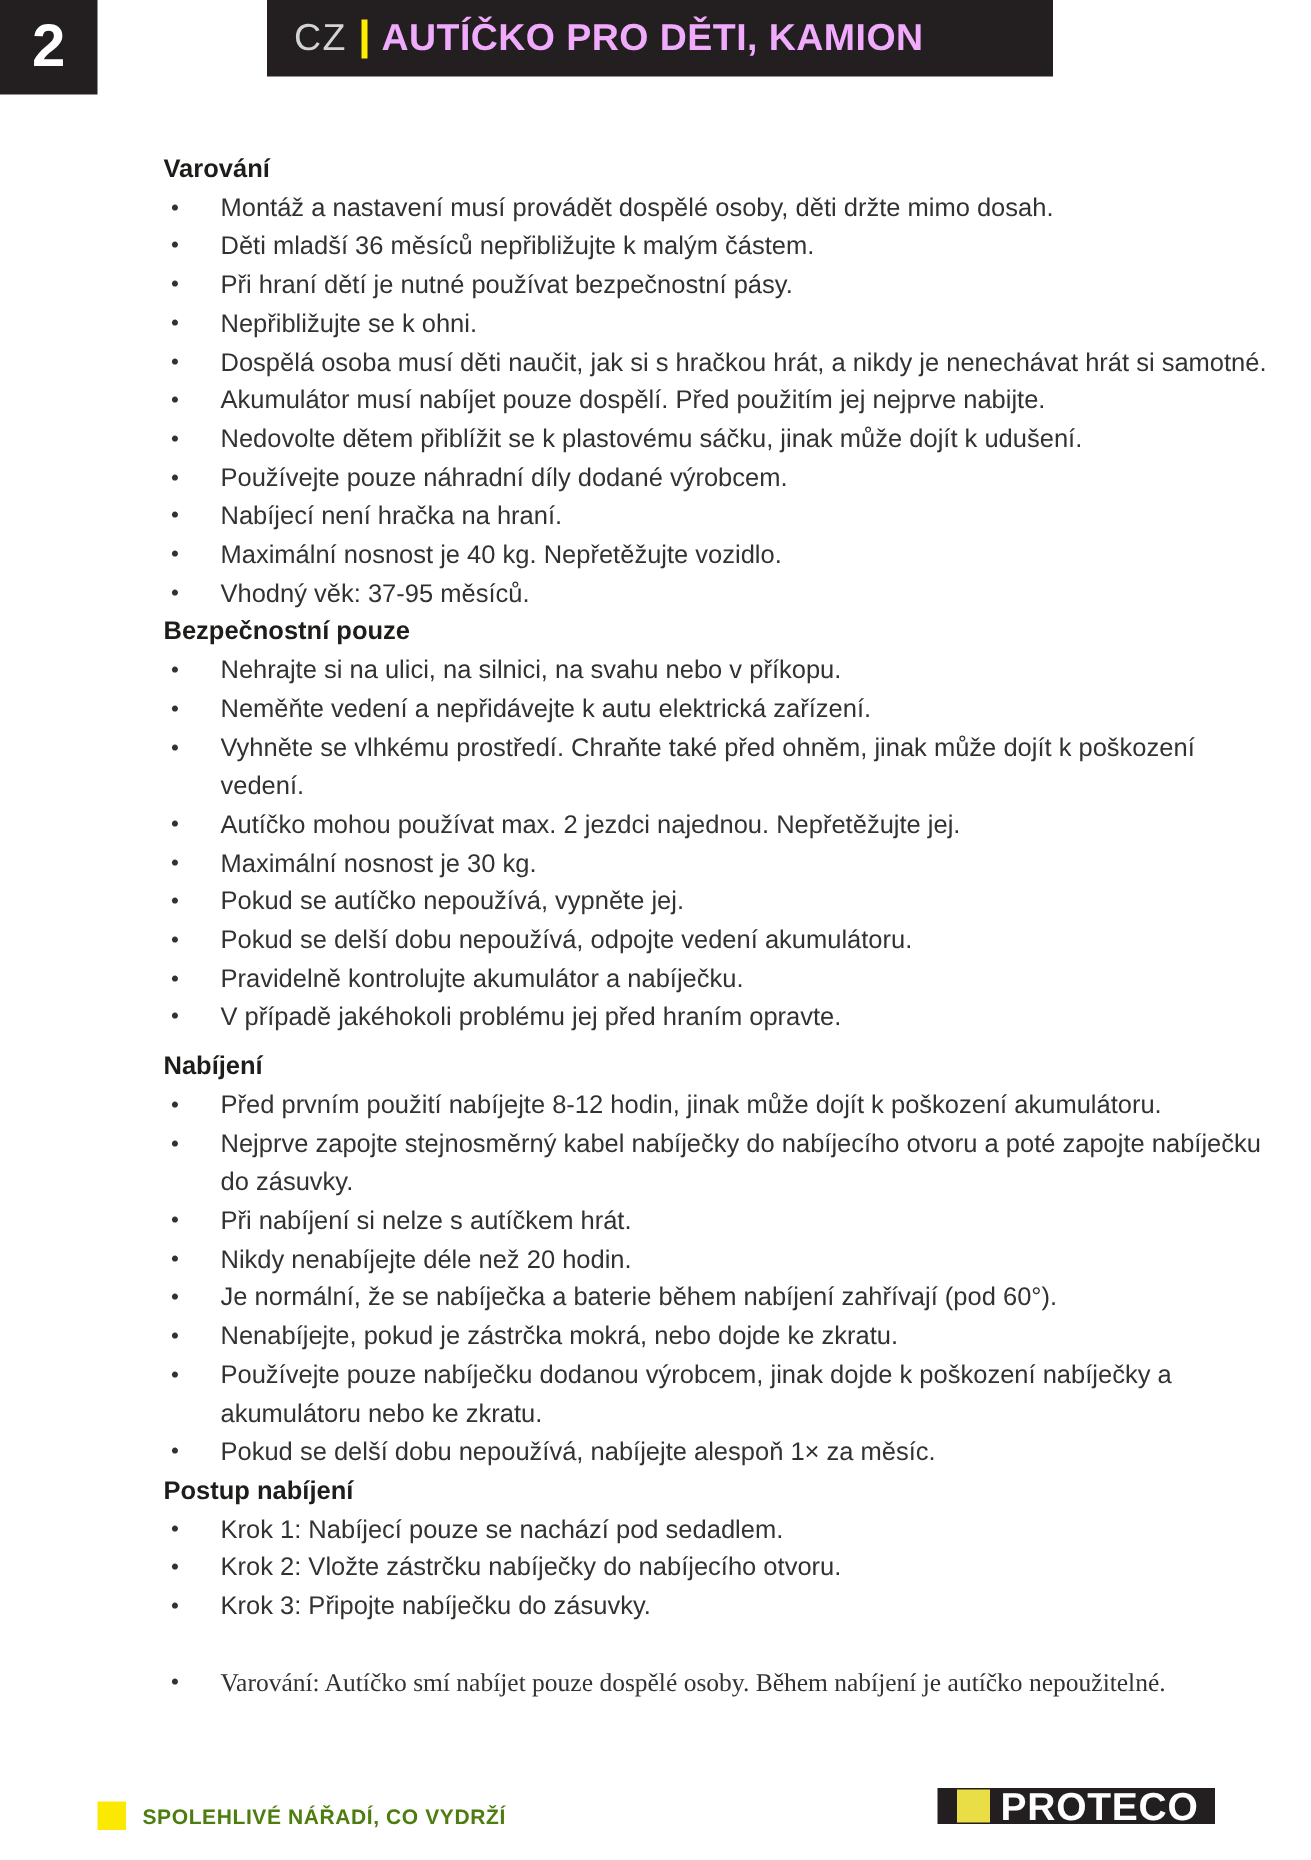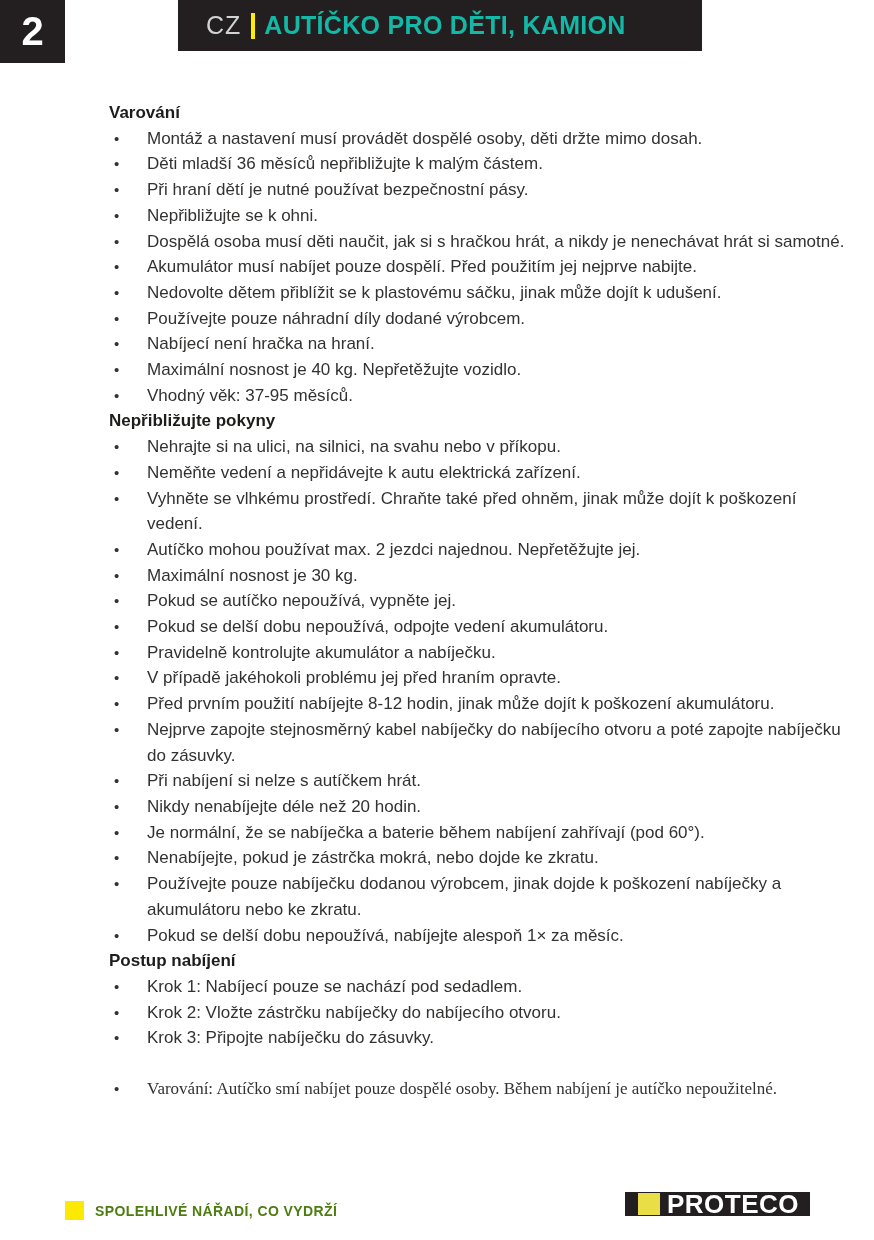"CZ" .header-bar { padding-left: 28px -> 18px }
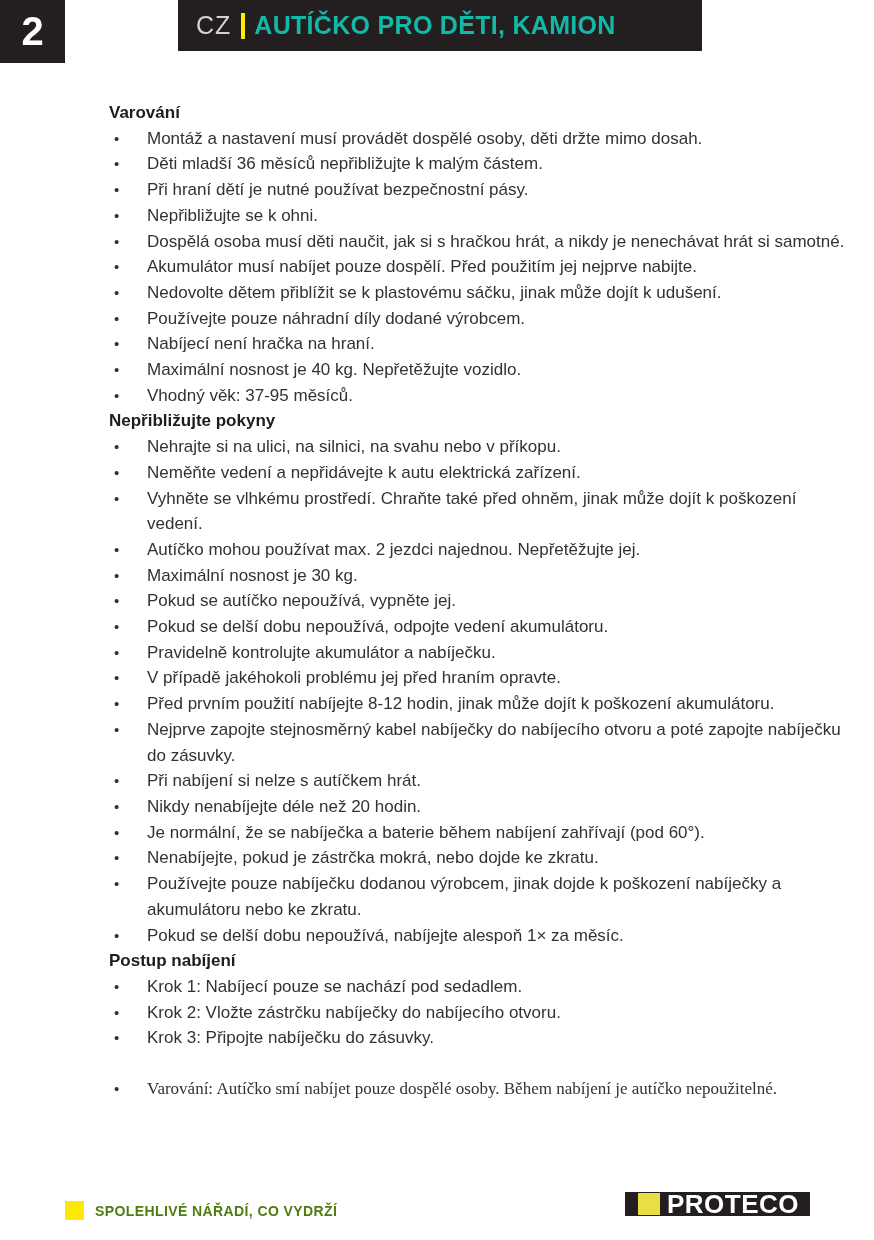"AUTÍČKO PRO DĚTI, KAMION" .header-title { color: #14b8a6 -> #f0abfc }
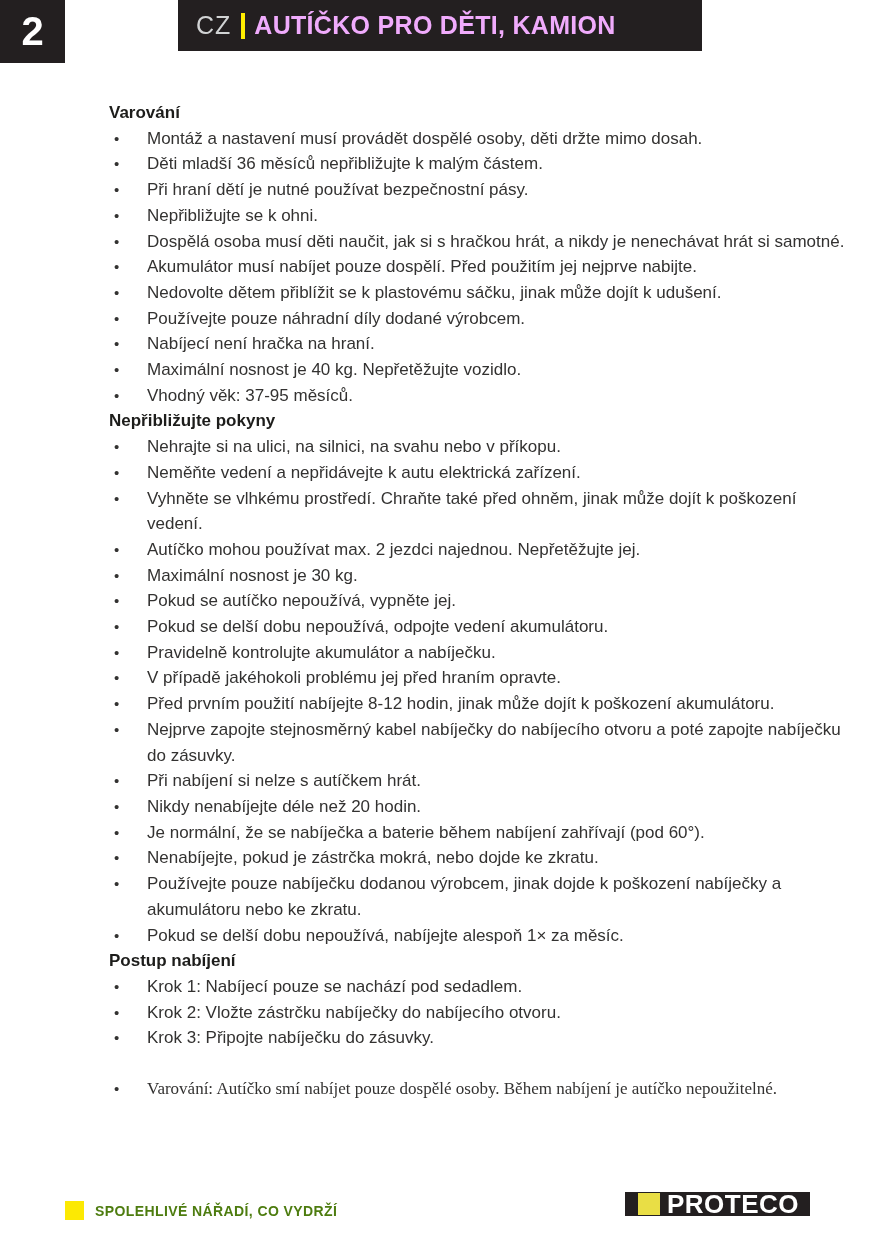"Nepřibližujte pokyny" div.sec-heading { text: Nepřibližujte pokyny -> Bezpečnostní pouze }
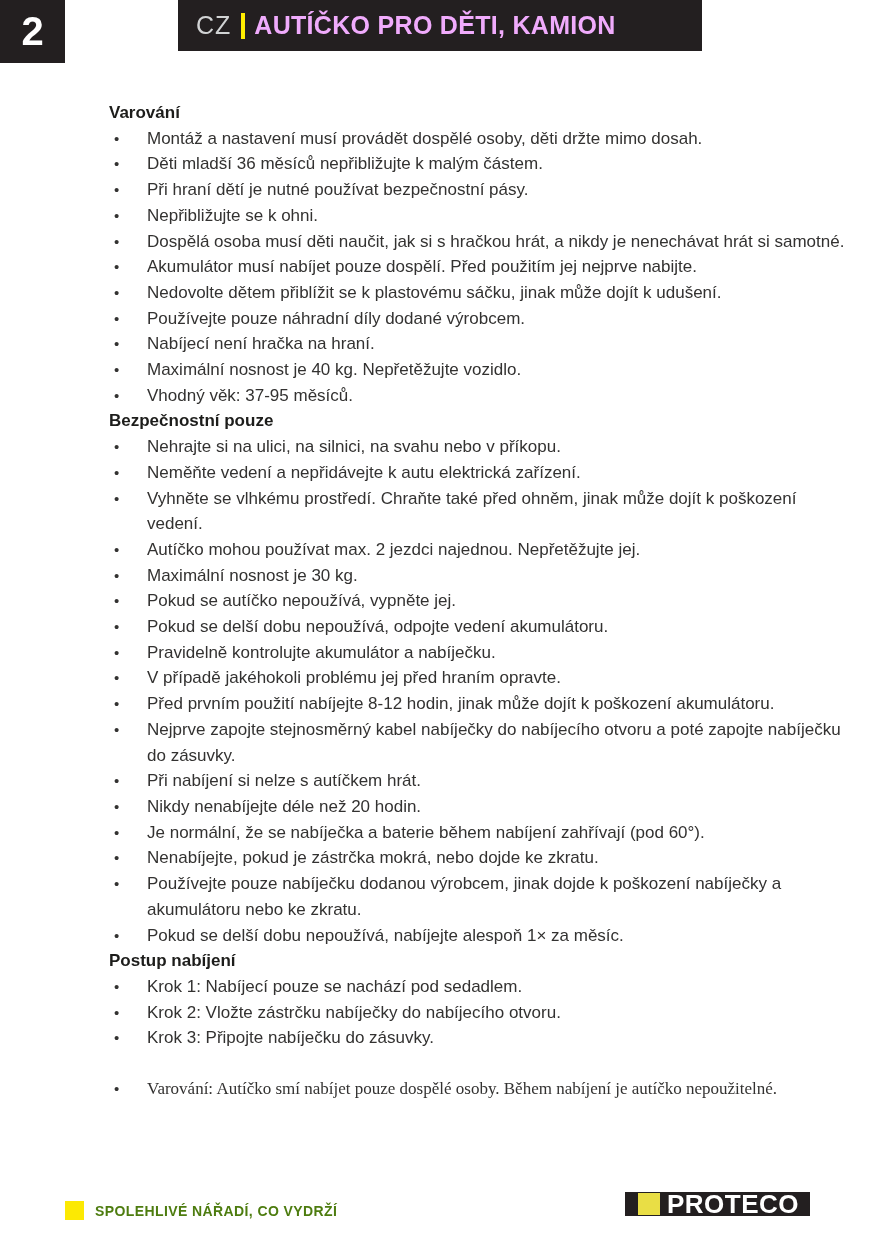"Nabíjení" div.sec-heading { html: none -> <div>Nabíjení</div> }
